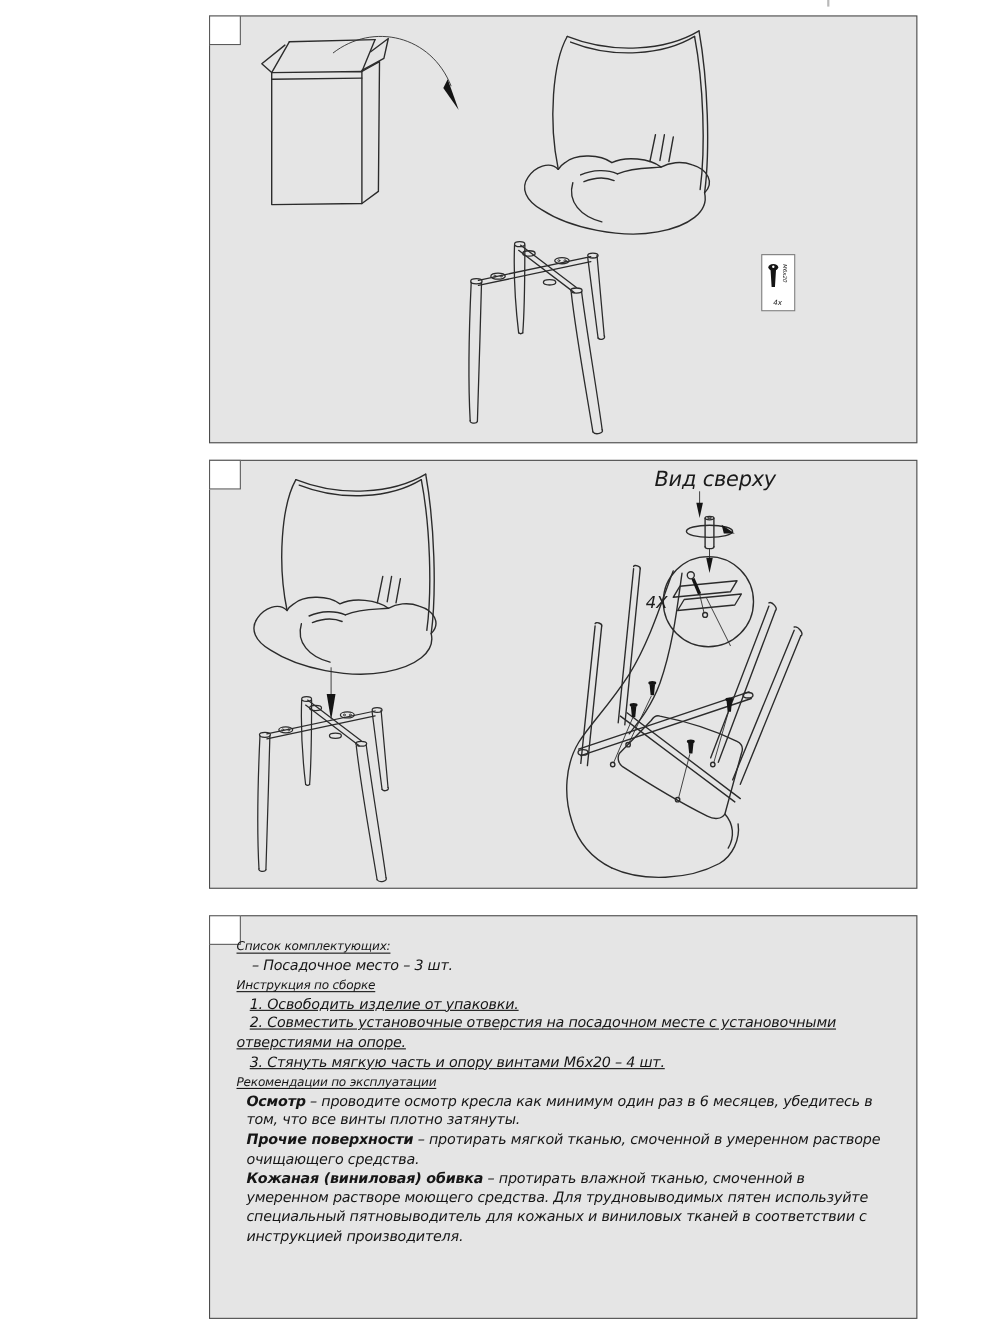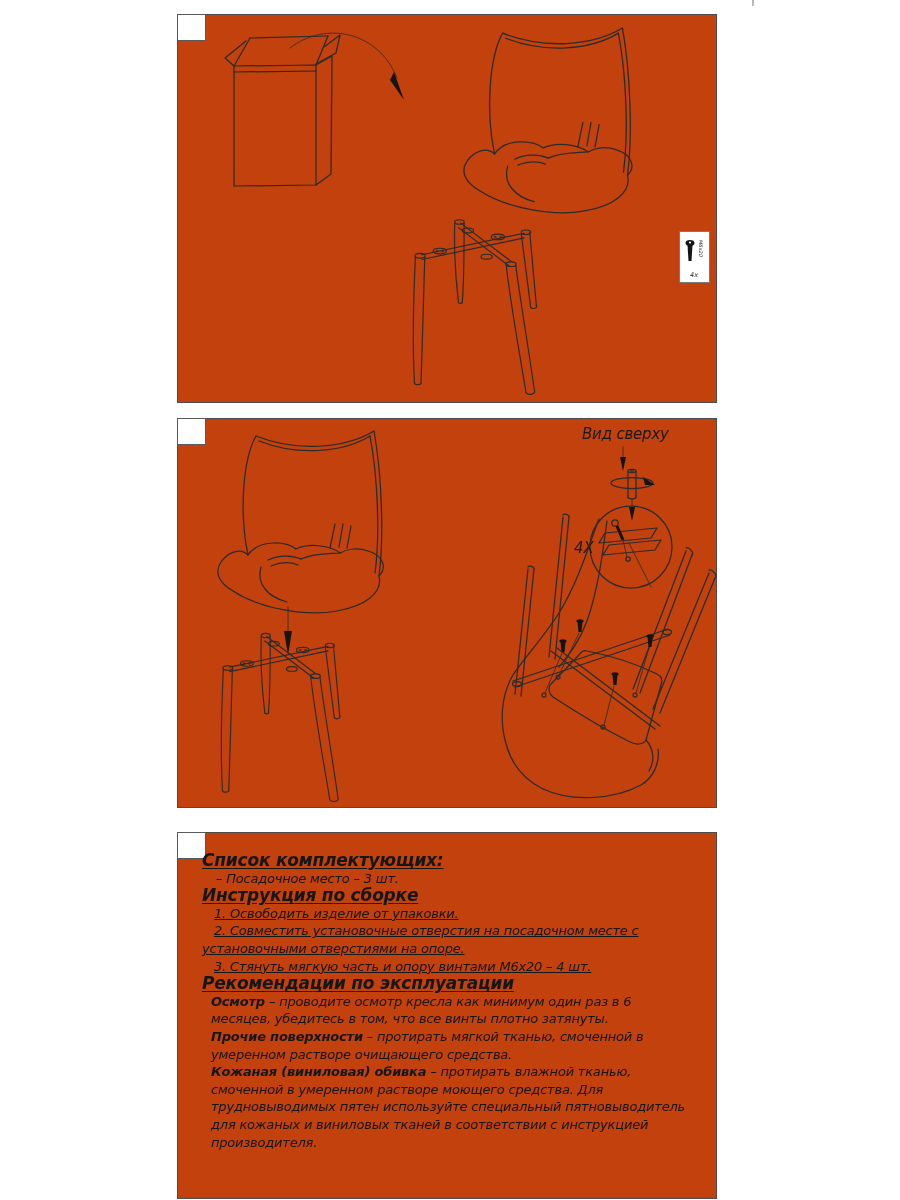"4x" .panel { background: #c2410c -> #e5e5e5; left: 177px -> 190px; width: 540px -> 644px }
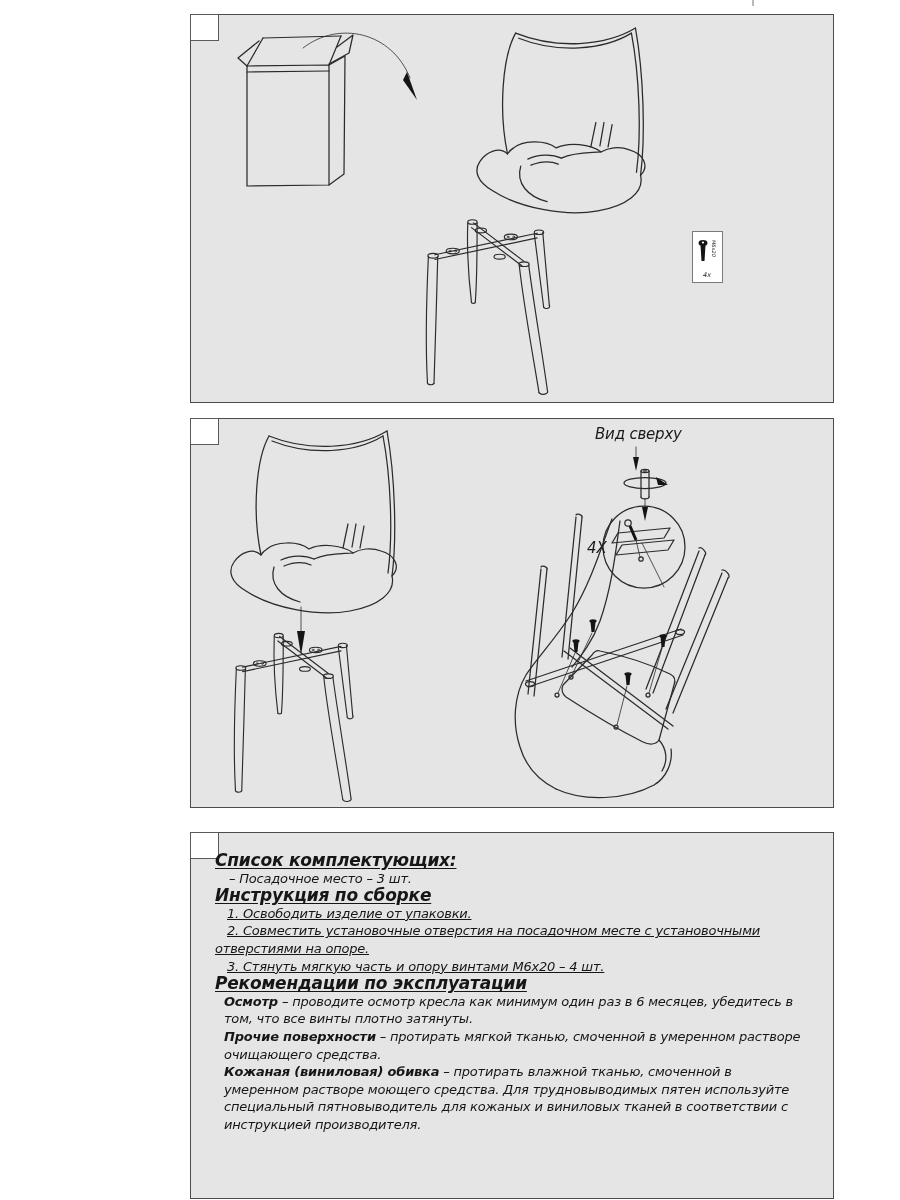"Вид сверху" .lbl-topview { font-size: 15px -> 19px }
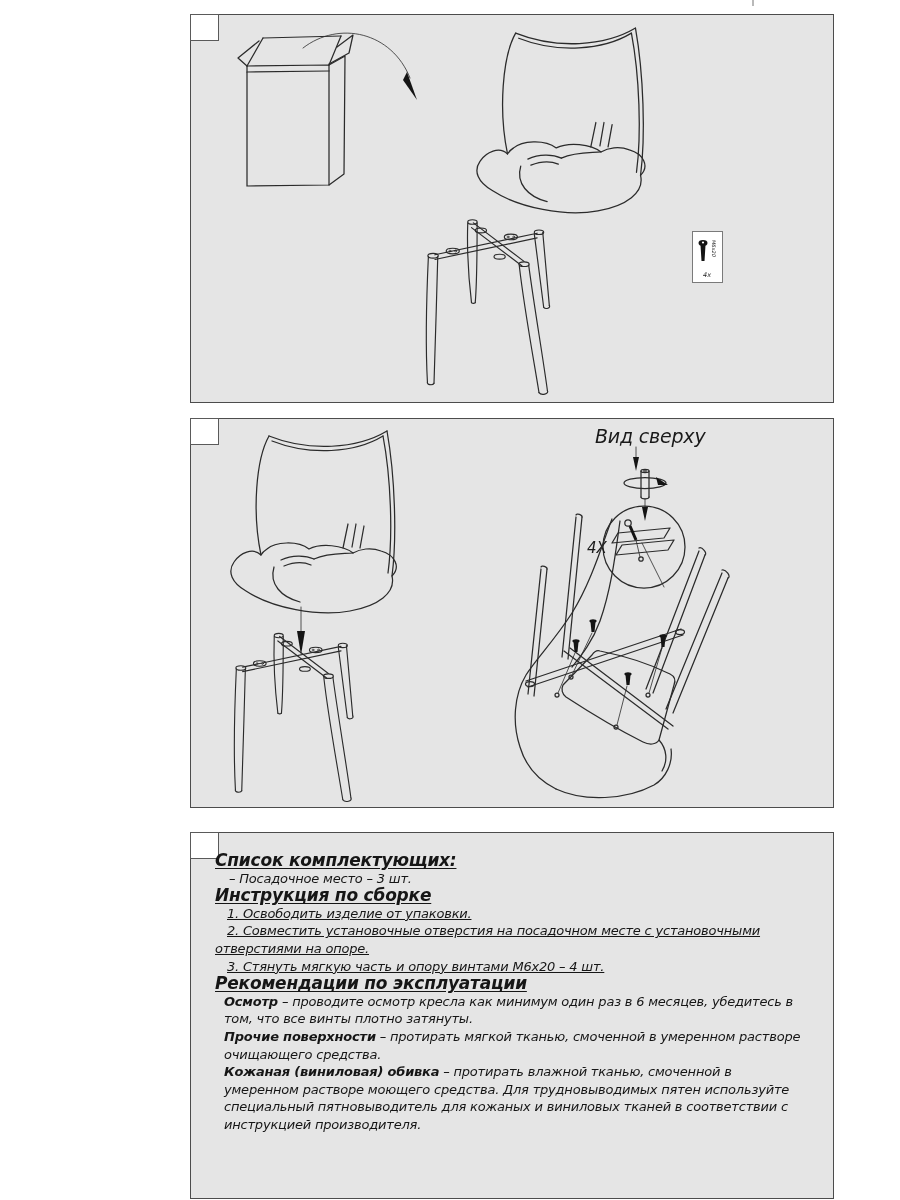"Список комплектующих:" .hd { font-size: 17px -> 11px; font-weight: bold -> normal }
